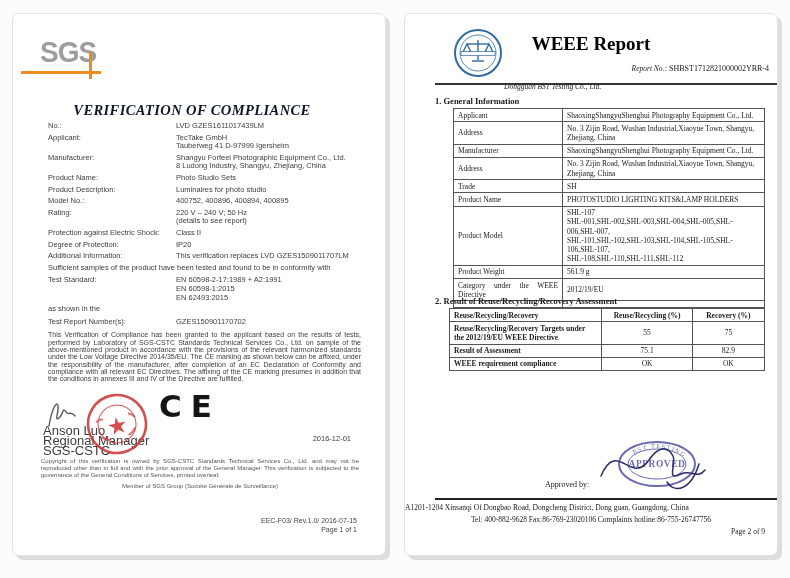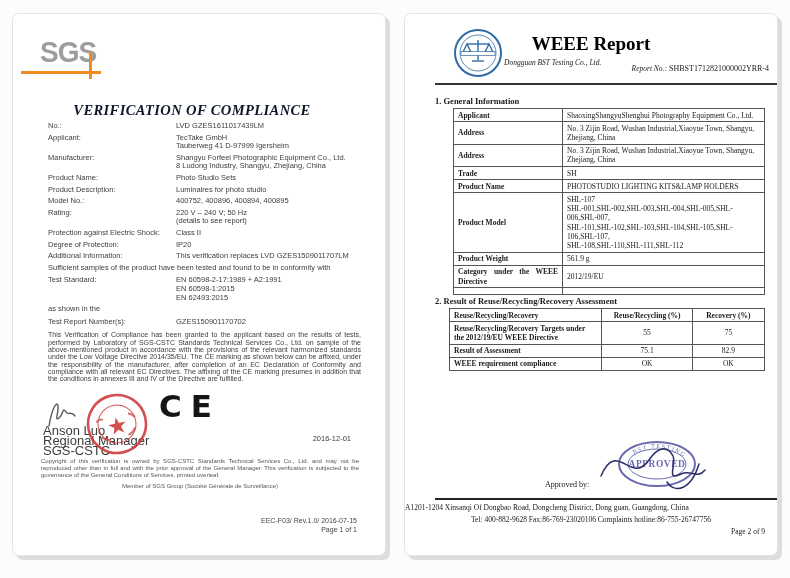"Dongguan BST Testing Co., Ltd." .bst-company { top: 44px -> 68px }
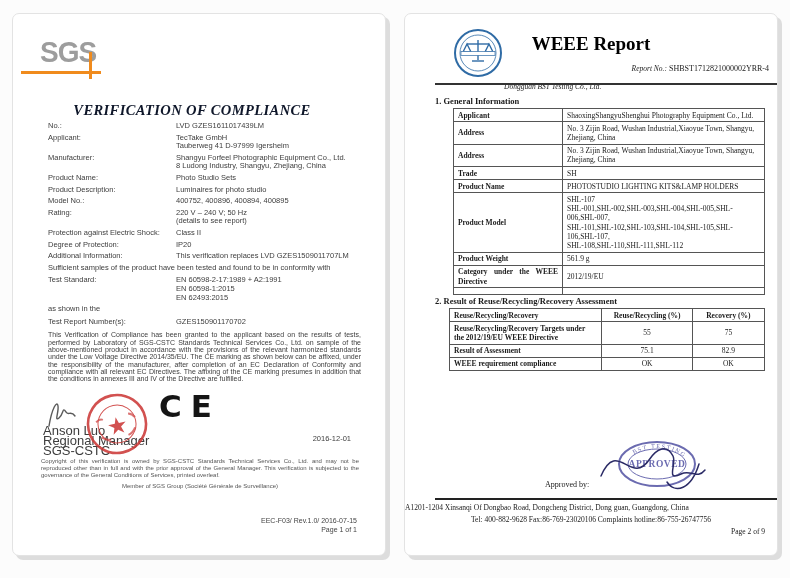"Applicant" .t1 .lblcell { font-weight: bold -> normal }
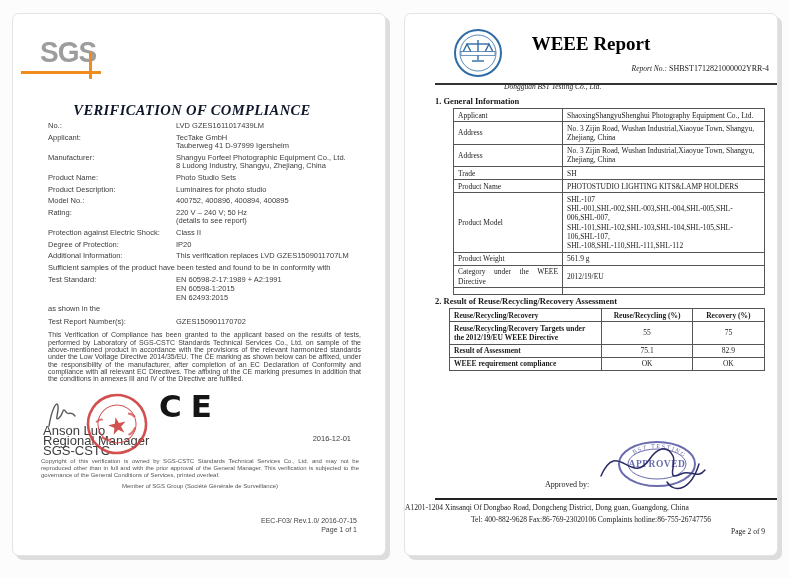"Manufacturer" tr { html: none -> <tr> <td>Manufacturer</td> <td>ShaoxingShangyuShenghui Photography Equipment Co., Ltd.</td> </tr> }
